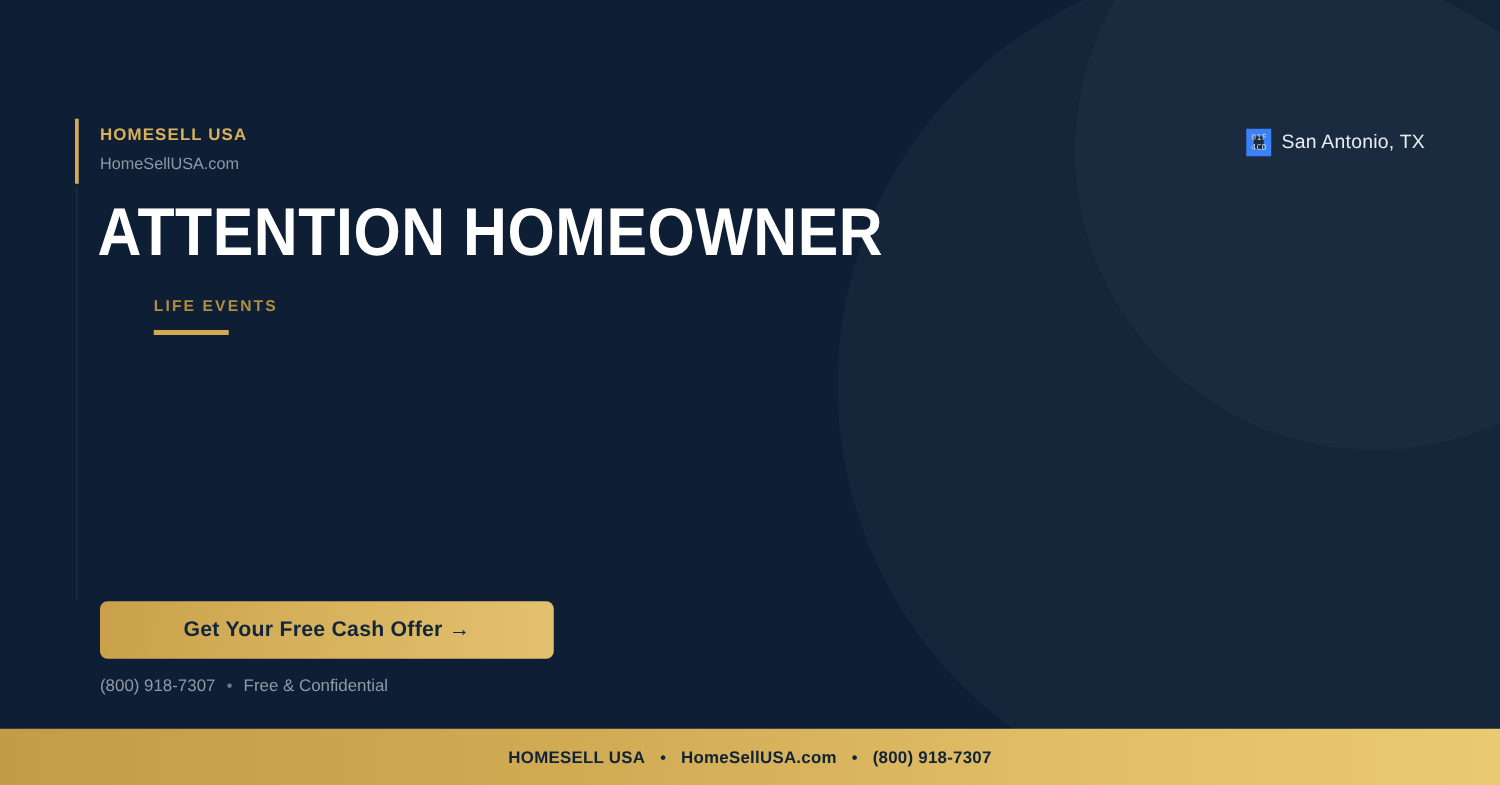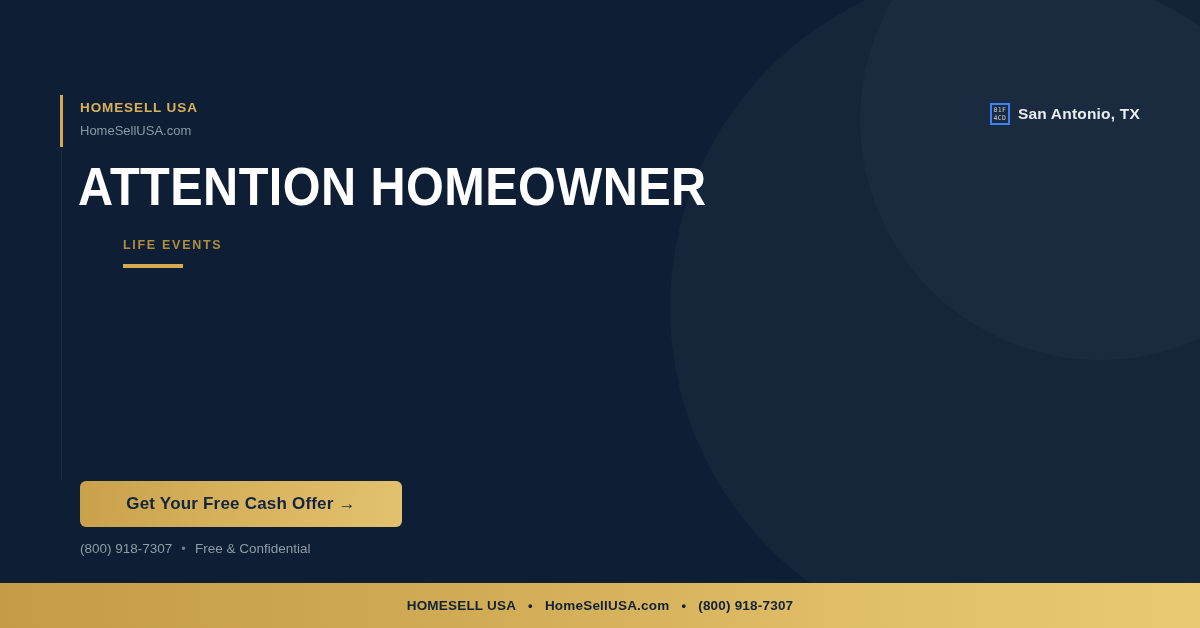"01F" .tofu { border: 2px solid #3b82f6 -> 6px solid #3b82f6 }
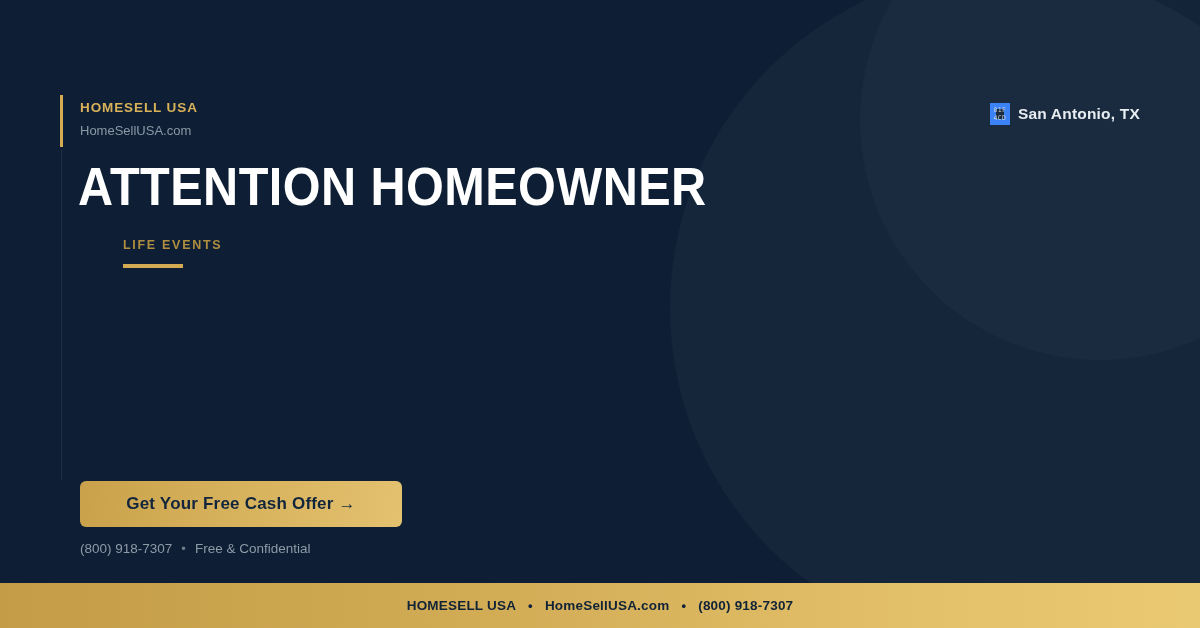"San Antonio, TX" .location-label { font-weight: bold -> normal }
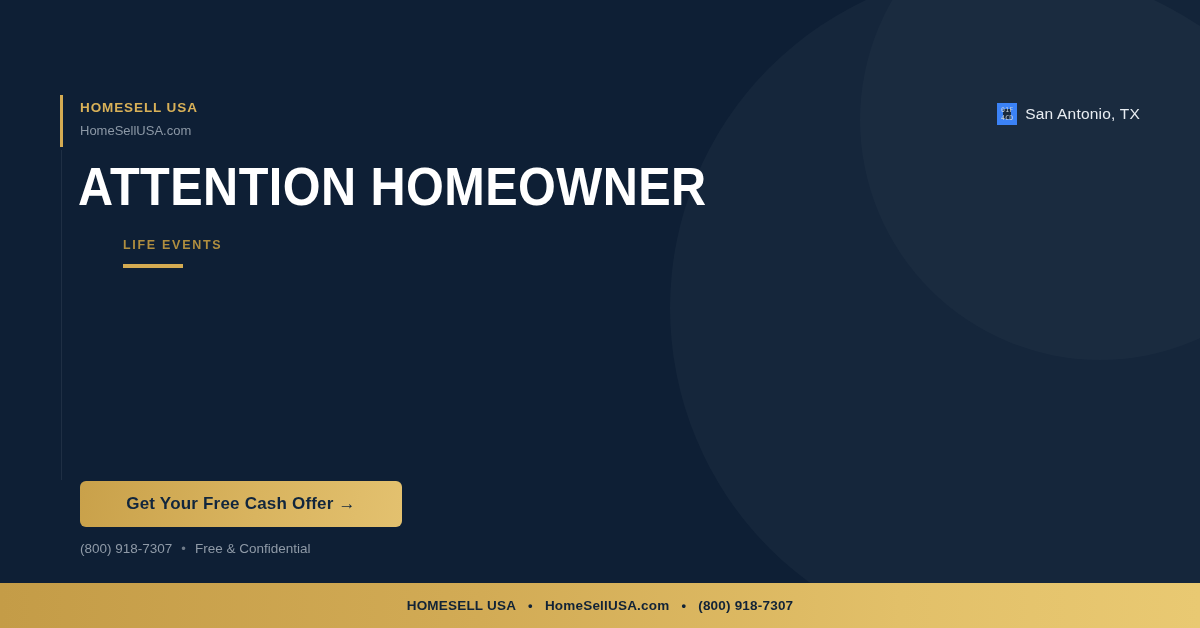"Get Your Free Cash Offer" .cta { width: 322px -> 363px }
